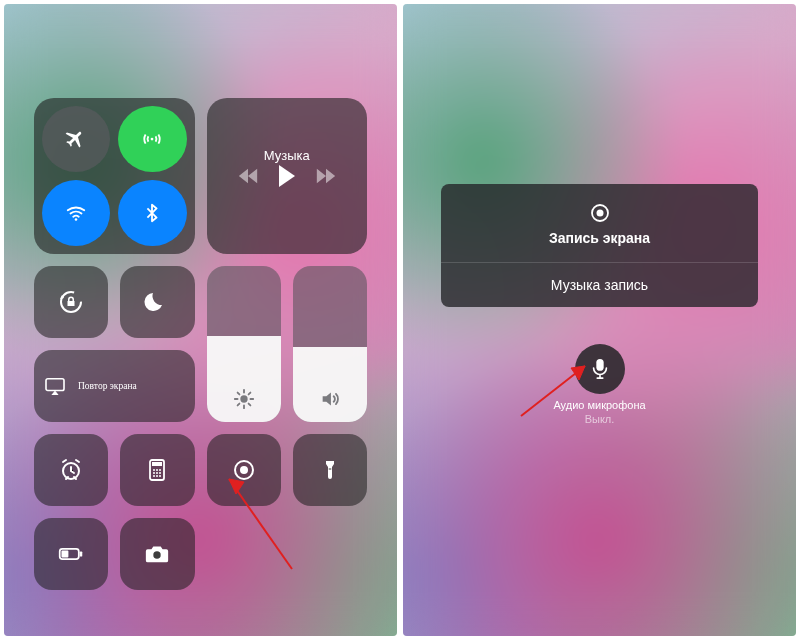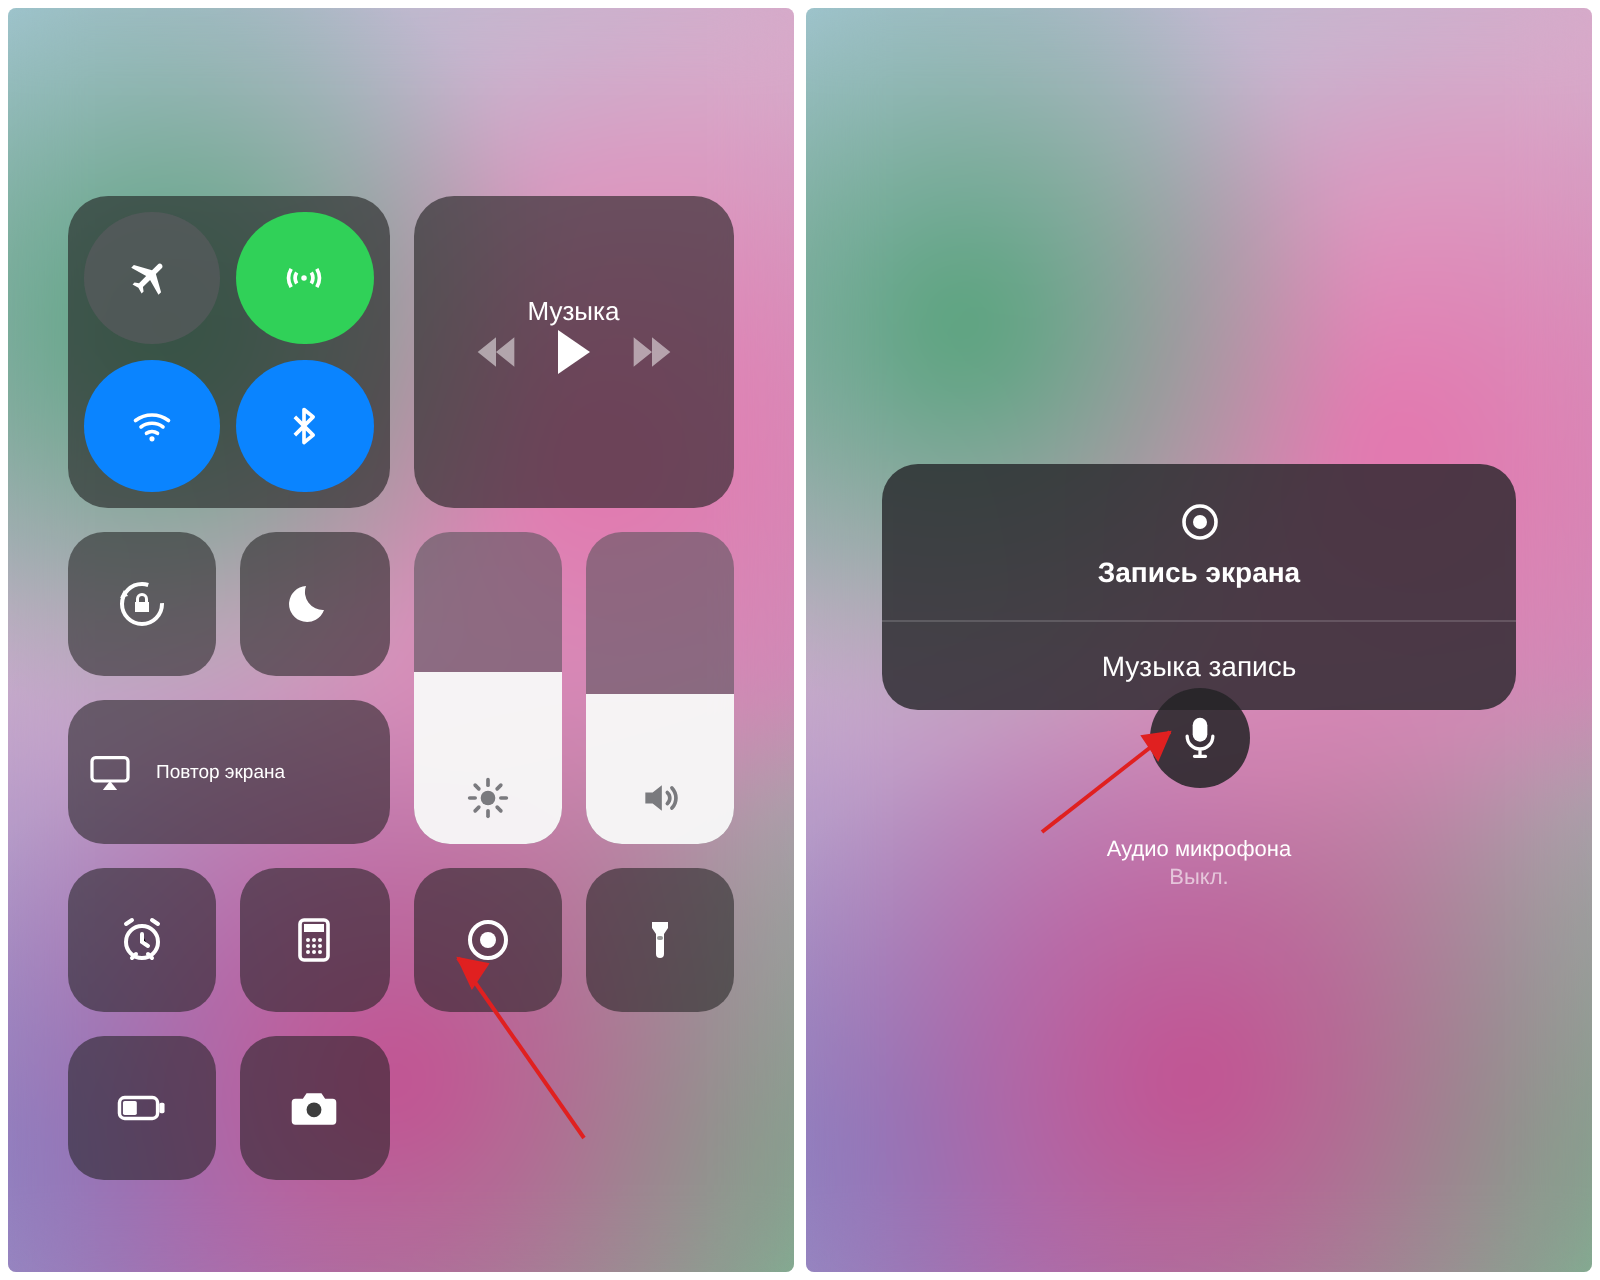"Запись экрана" .sheet { border-radius: 18px -> 8px; margin-top: 48px -> none }
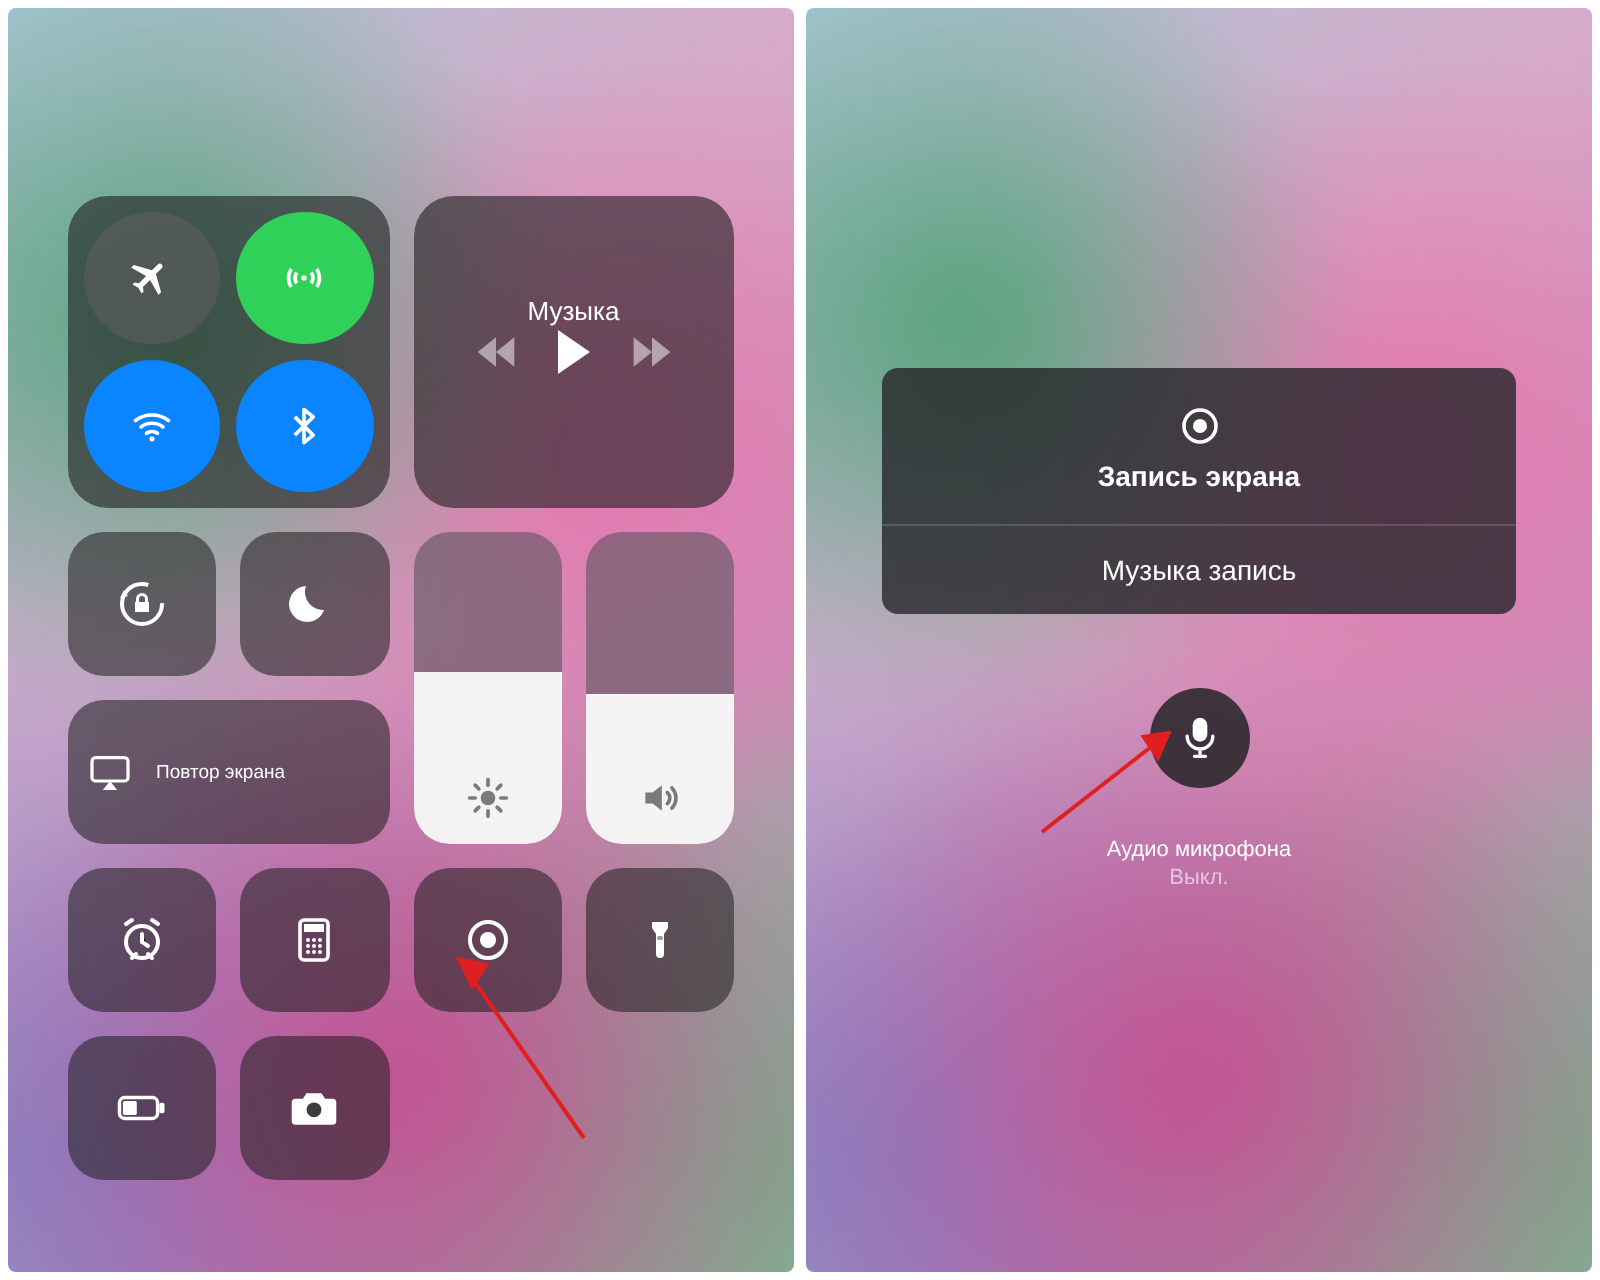"Повтор экрана" .mirror .lbl { font-family: none -> Liberation Serif, serif }
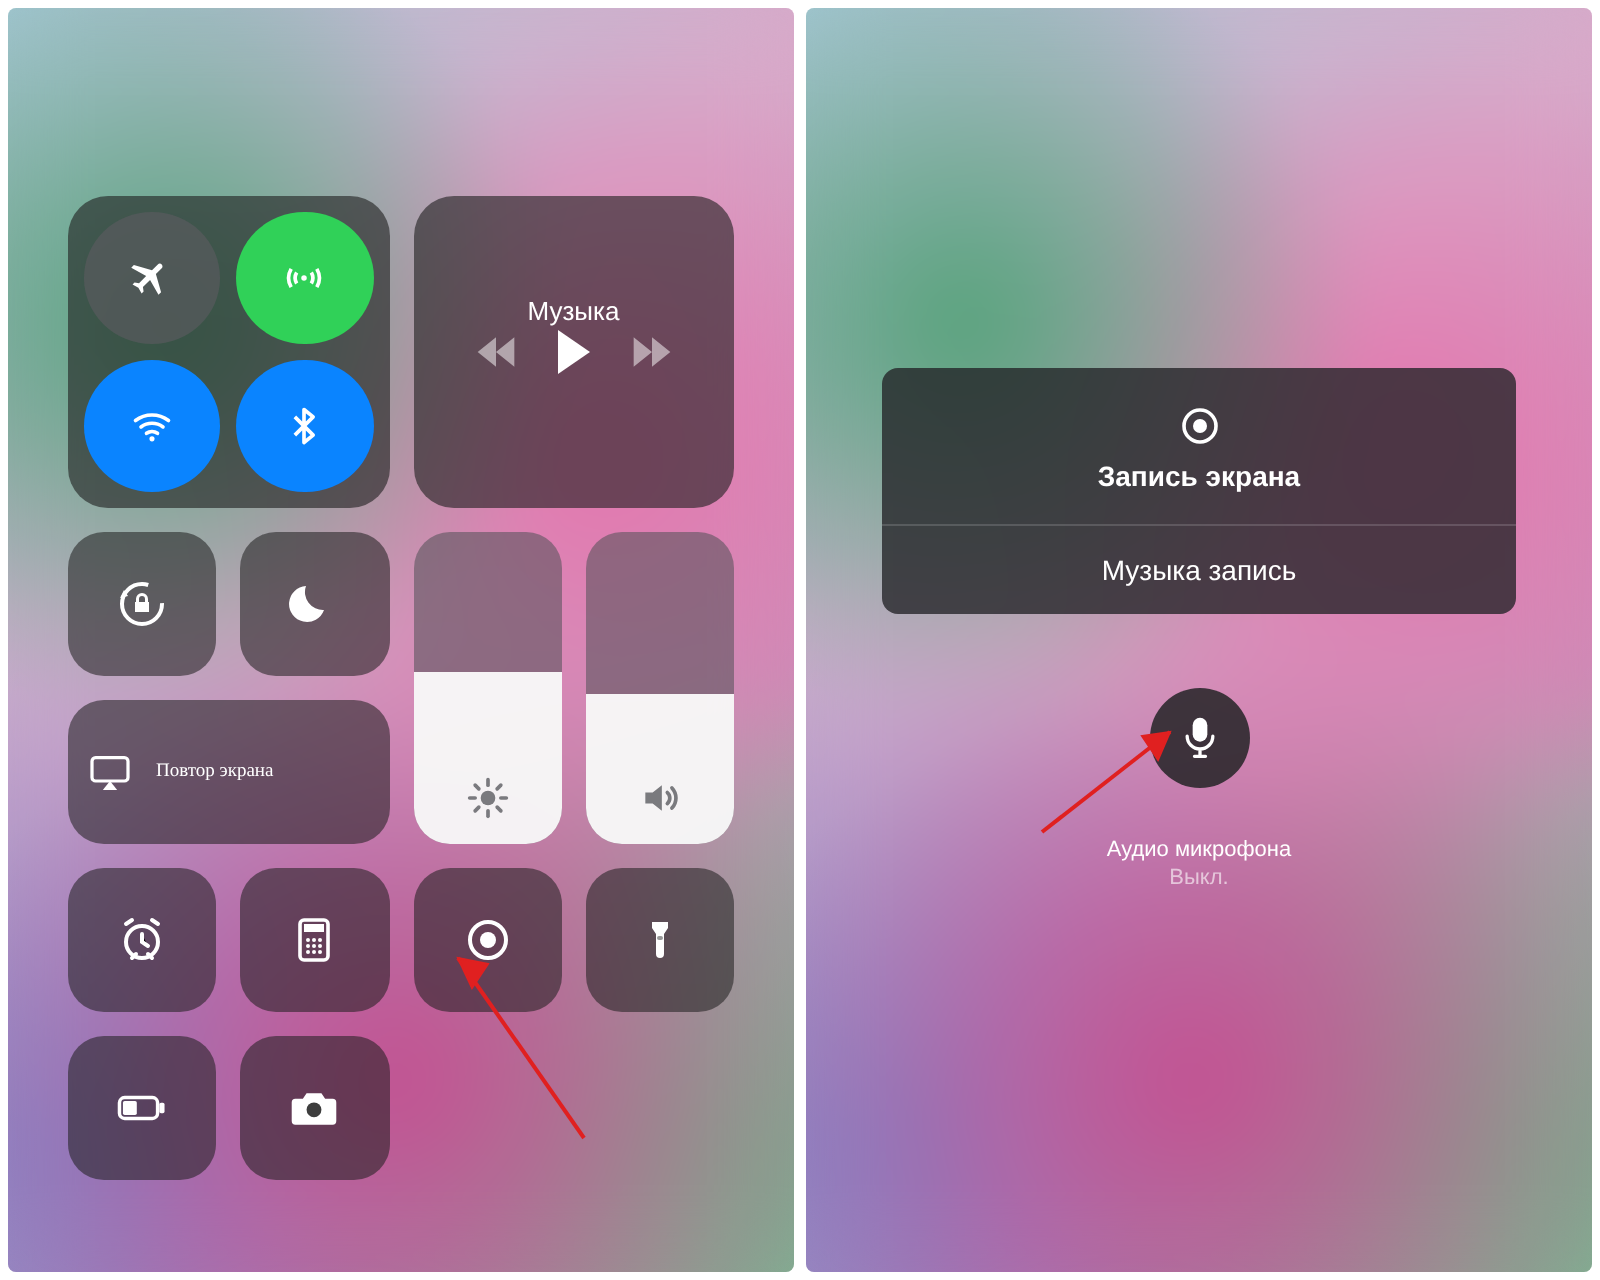"Аудио микрофона" .mic-wrap { gap: 24px -> 4px }
